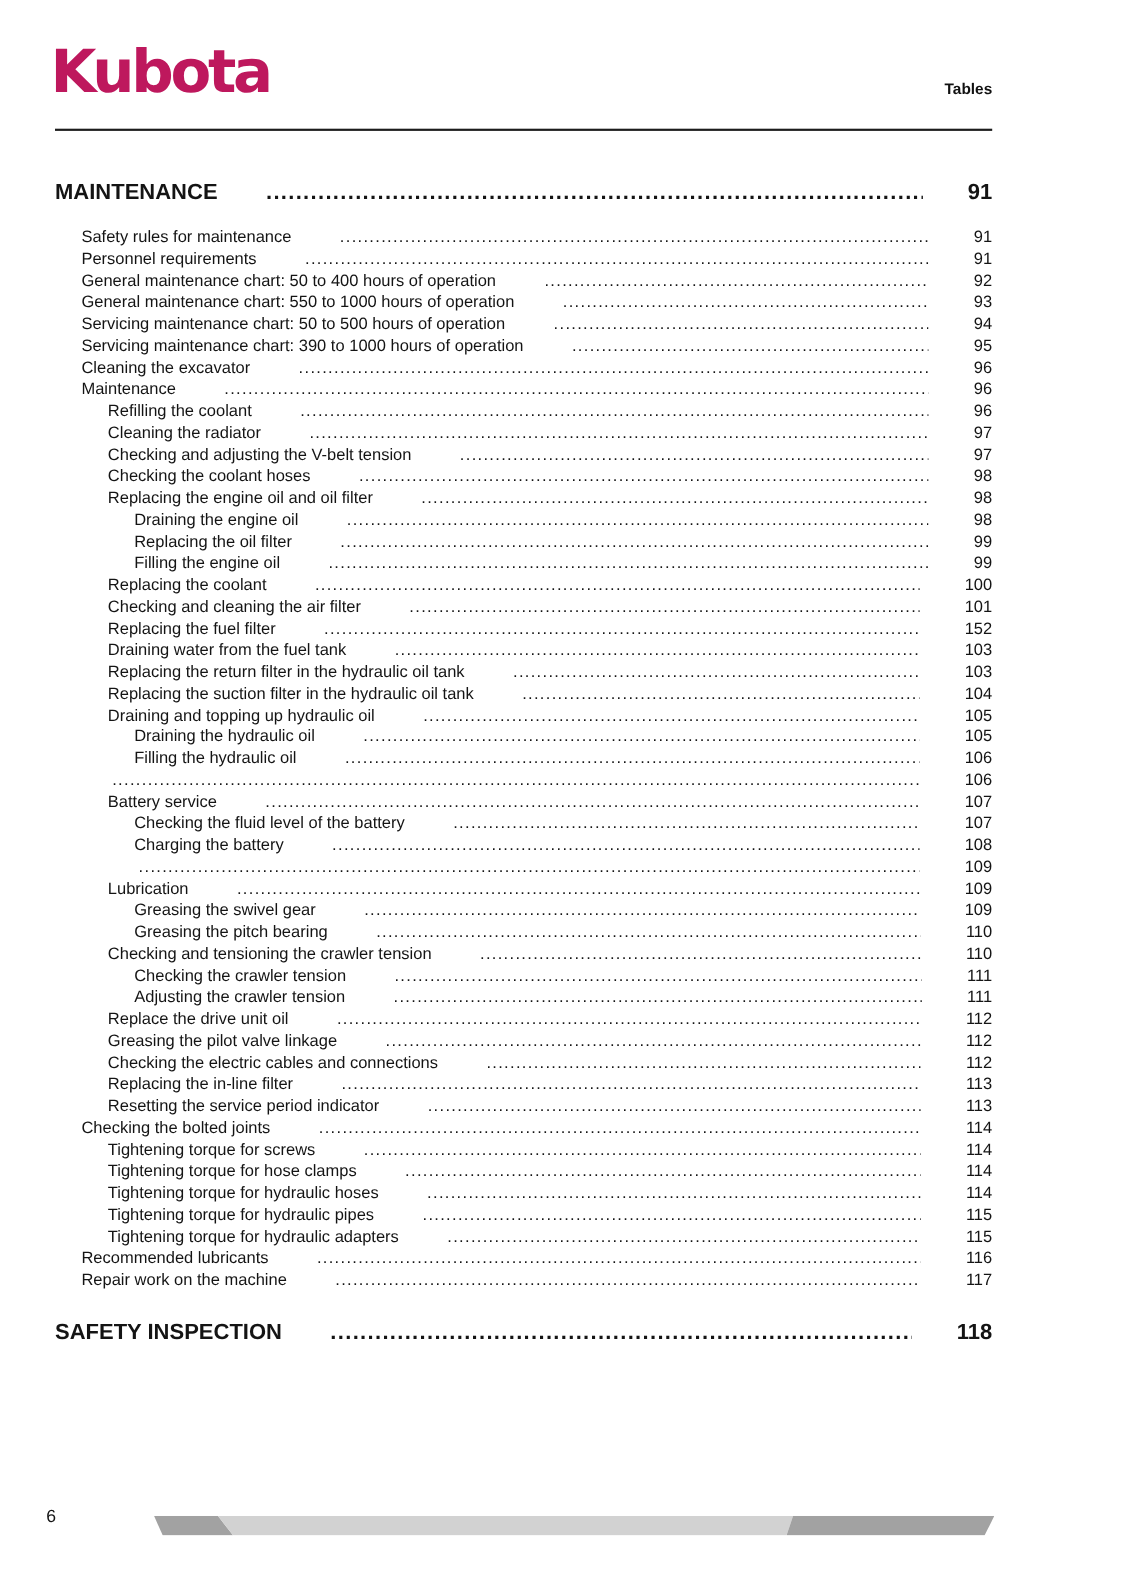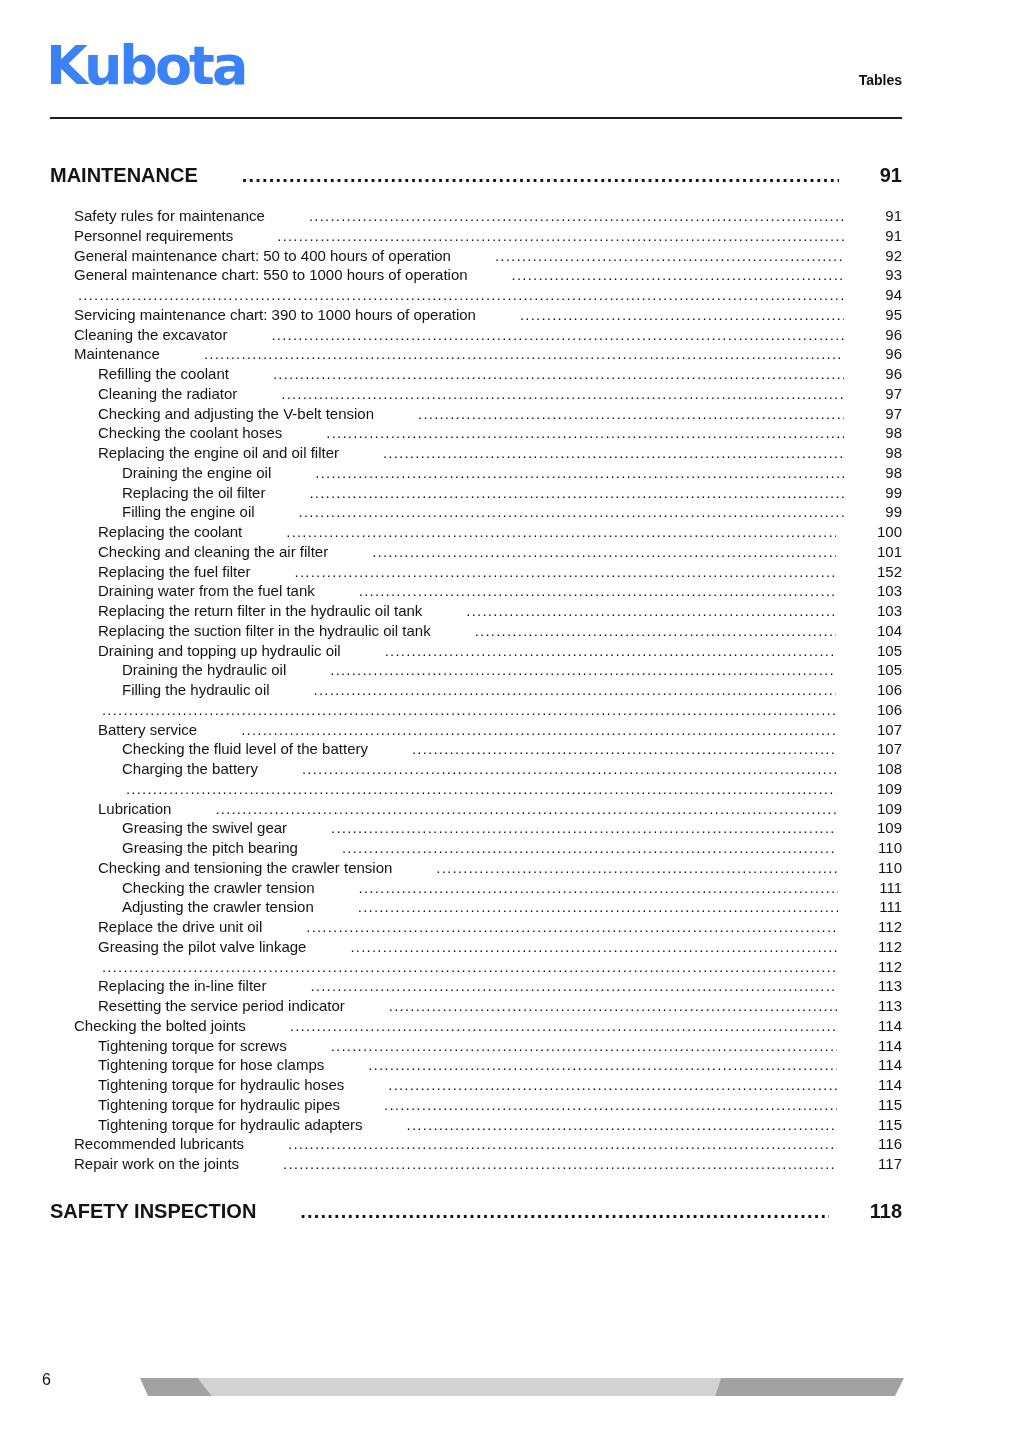"Kubota" .logo { color: #3b82f6 -> #be185d }
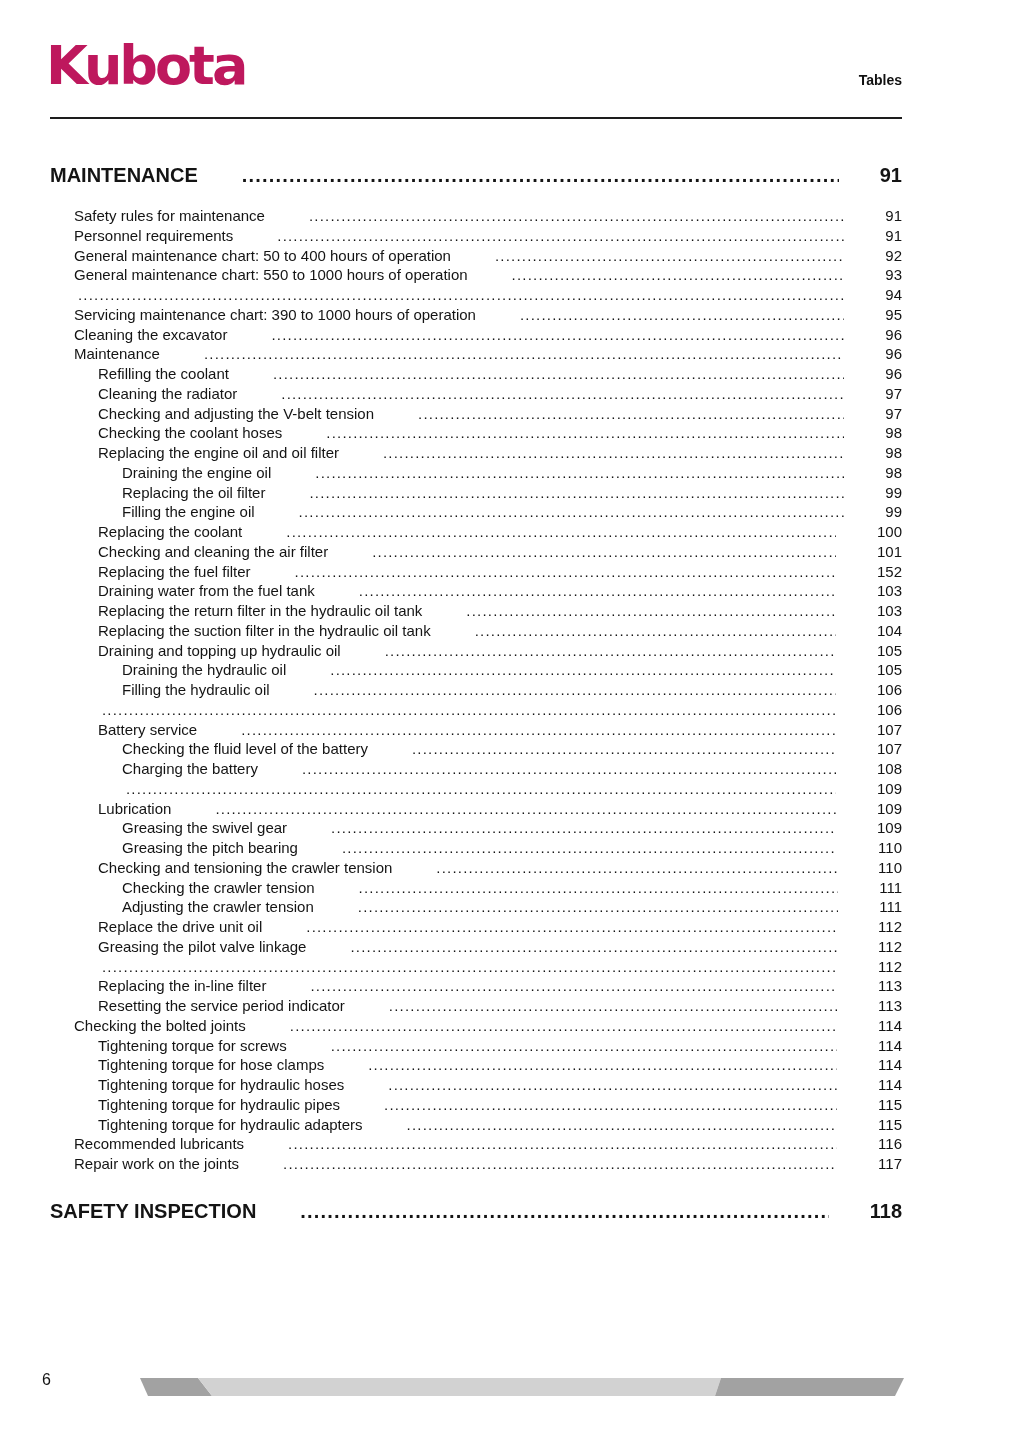"Servicing maintenance chart: 50 to" span.label { html: none -> <span>Servicing maintenance chart: 50 to 500 hours of operation</span> }
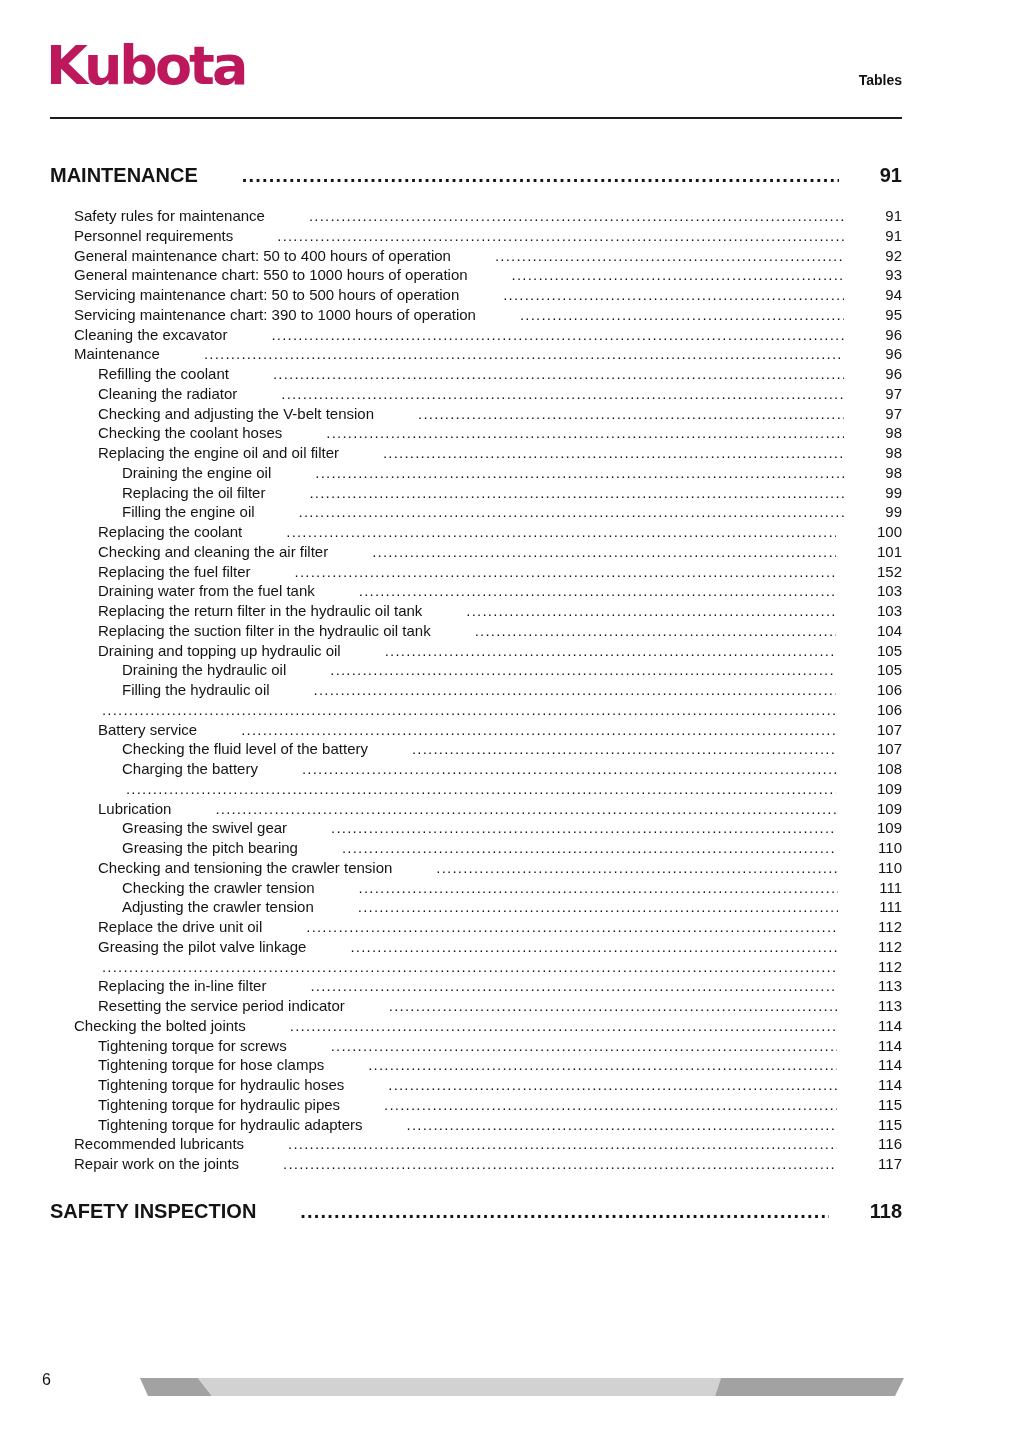"Checking the electric cables and" span.label { html: none -> <span>Checking the electric cables and connections</span> }
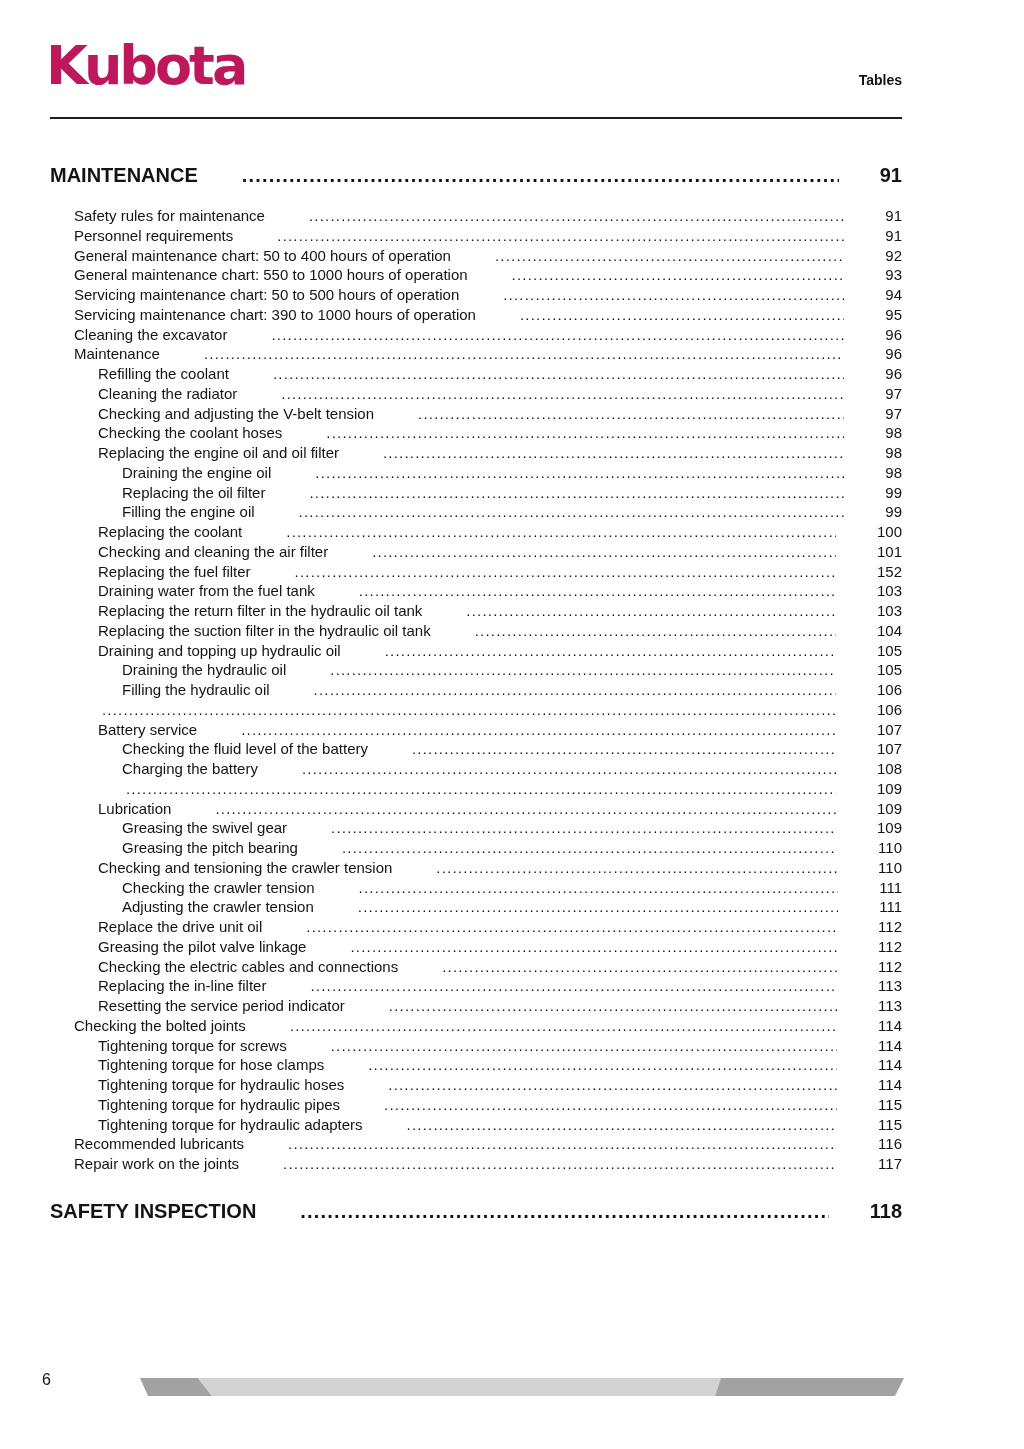"Repair work on the joints" span.label { text: joints -> machine }
